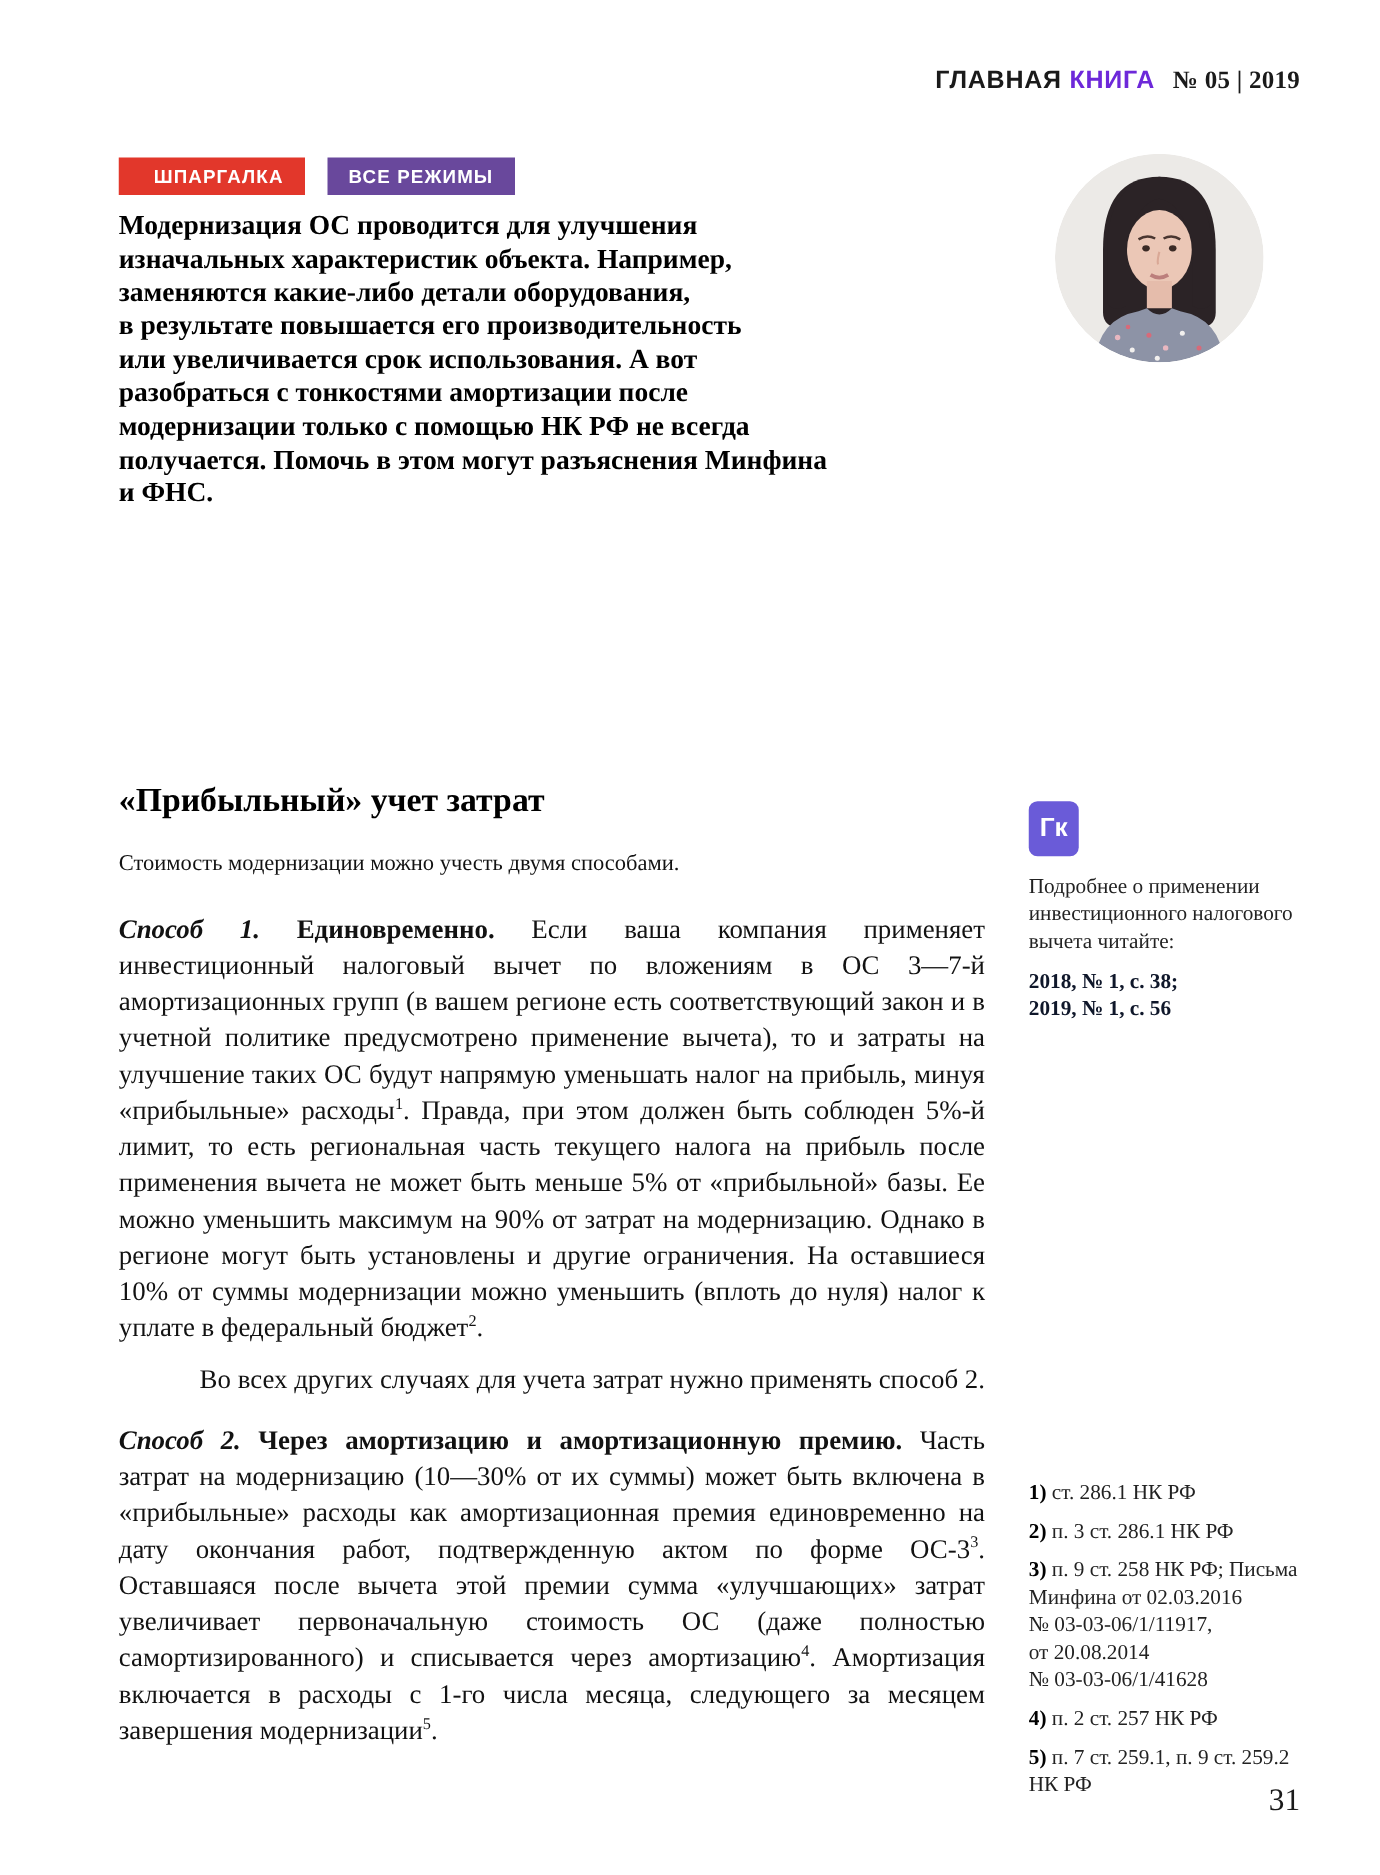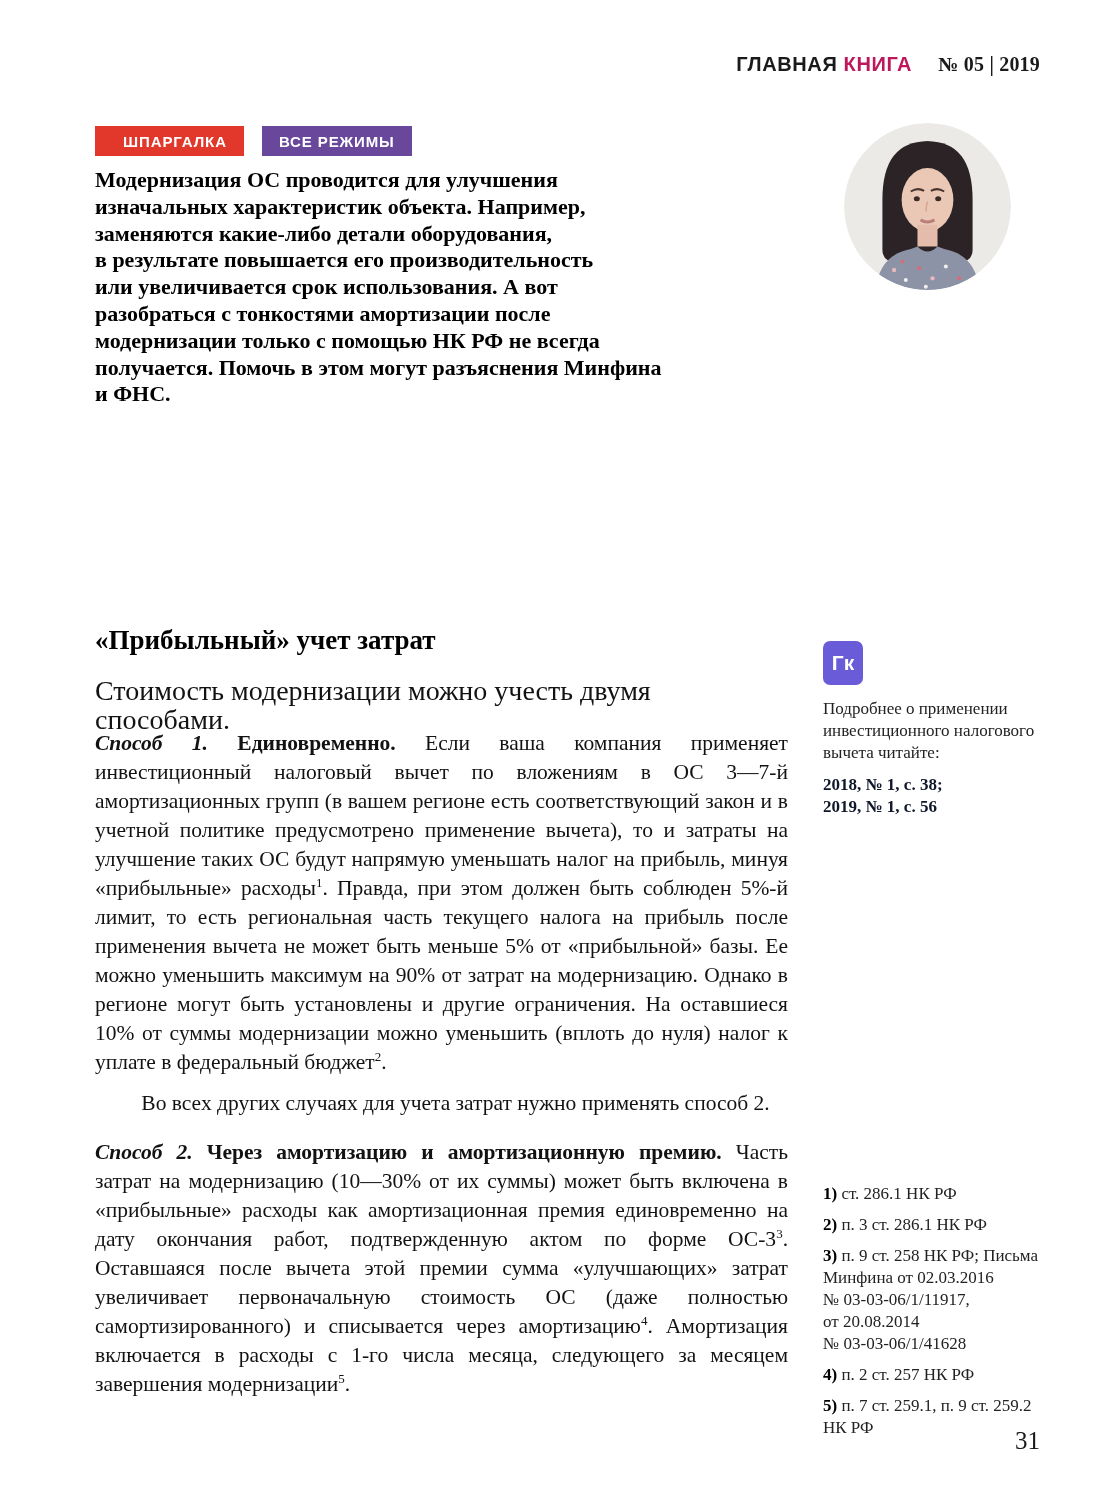"КНИГА" .masthead .brand-purple { color: #be185d -> #6d28d9 }
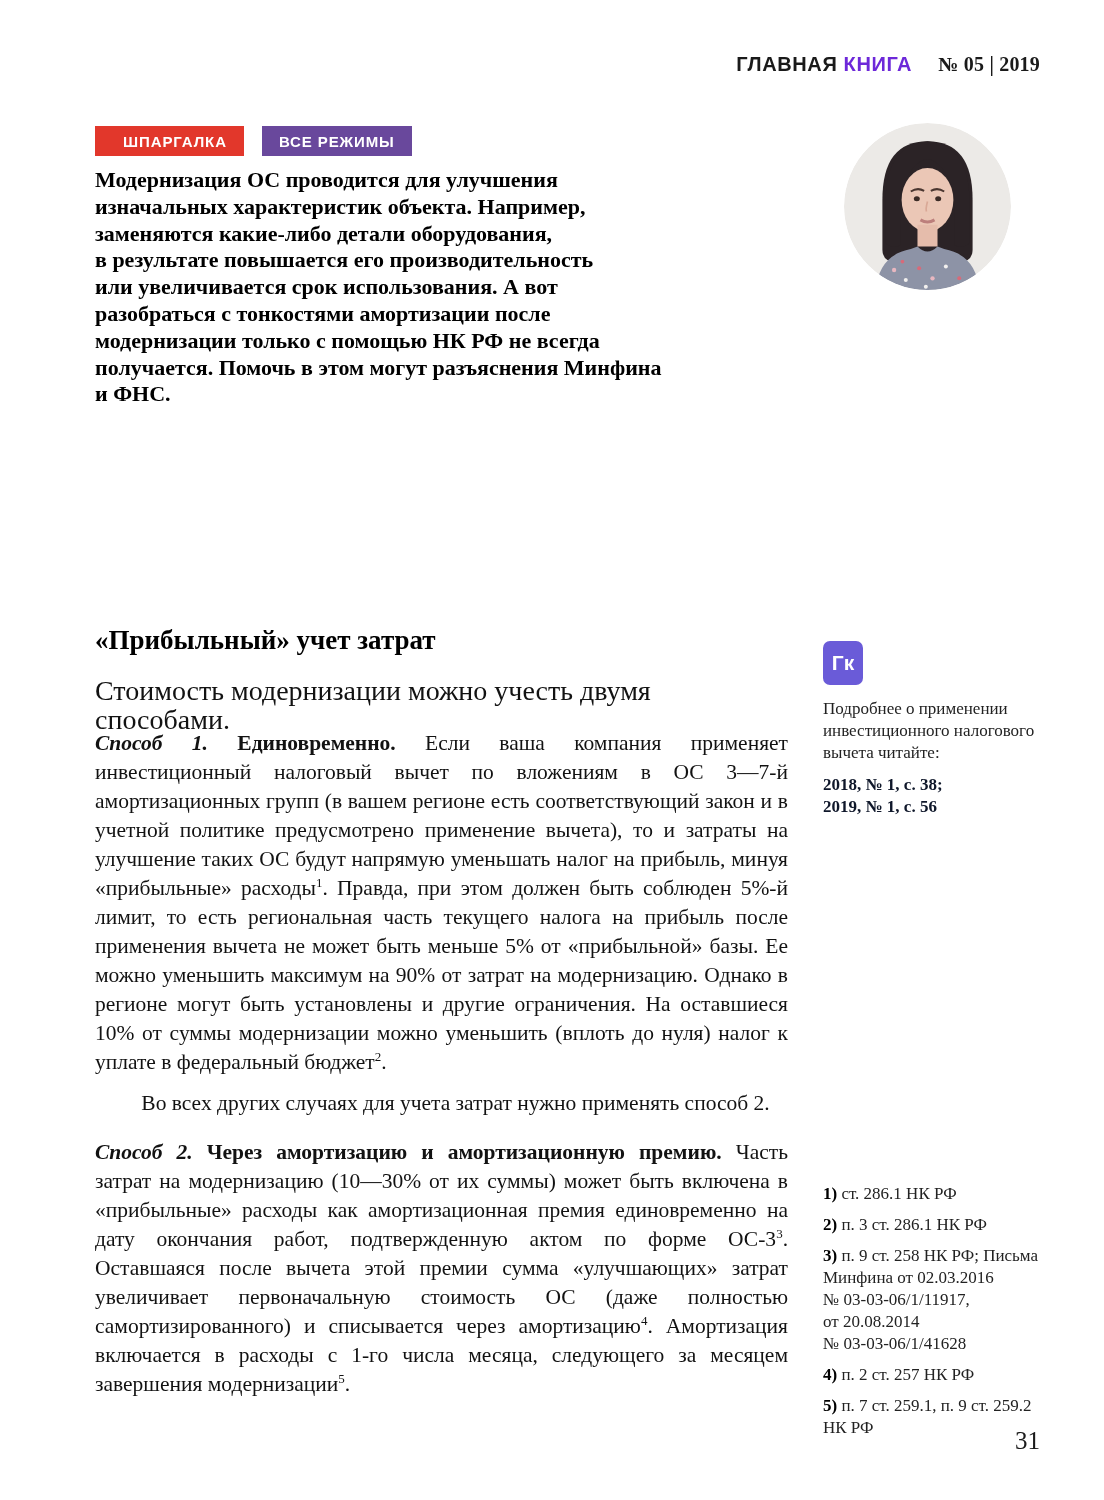"№ 05 | 2019" .masthead .issue { margin-left: 20px -> 8px }
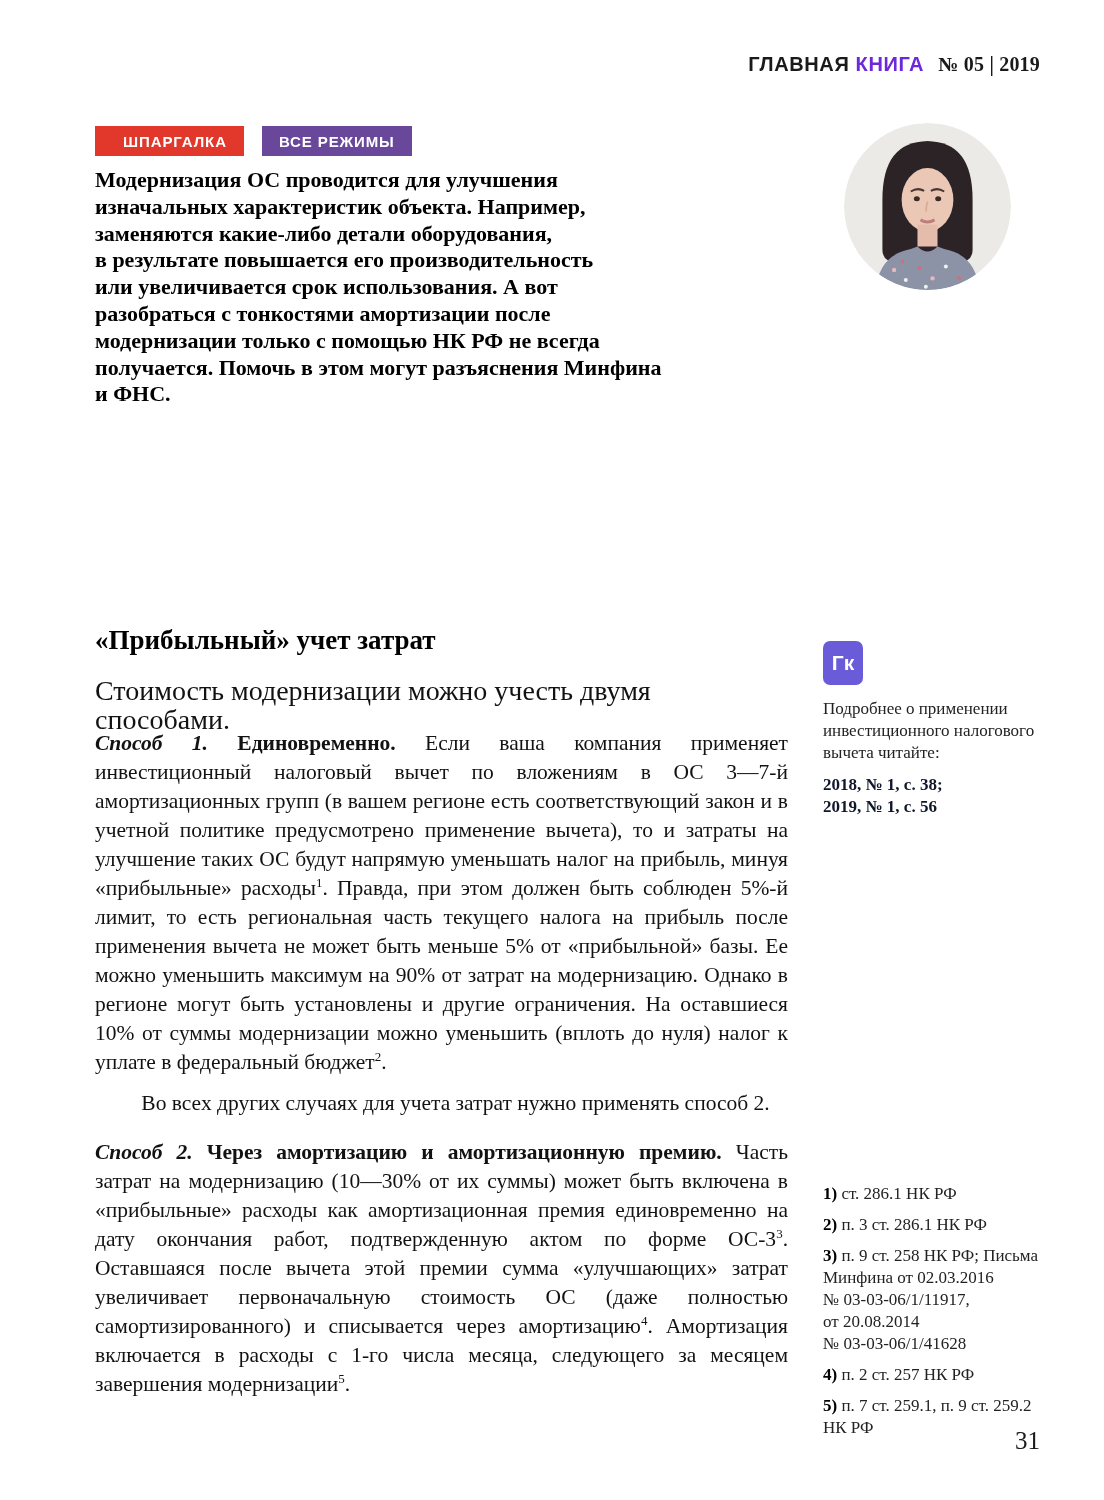"Стоимость модернизации можно учесть" .section-intro { font-size: 28px -> 18px }
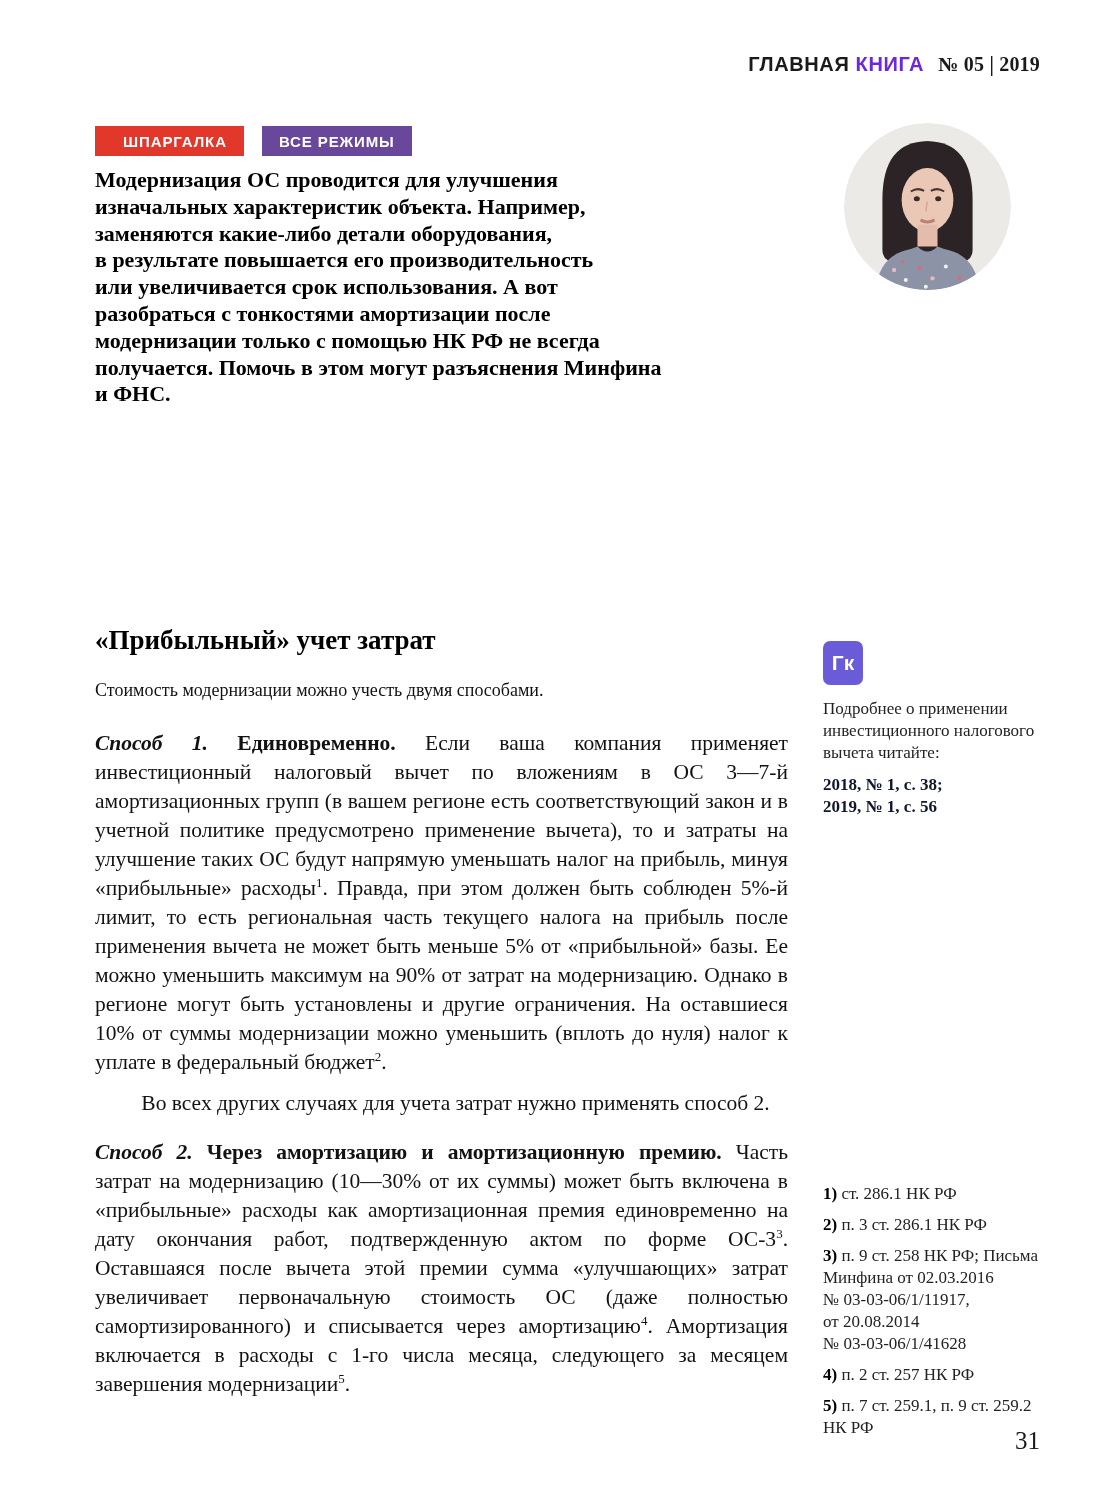"Во всех других случаях для" .p-note { text-align: center -> right }
